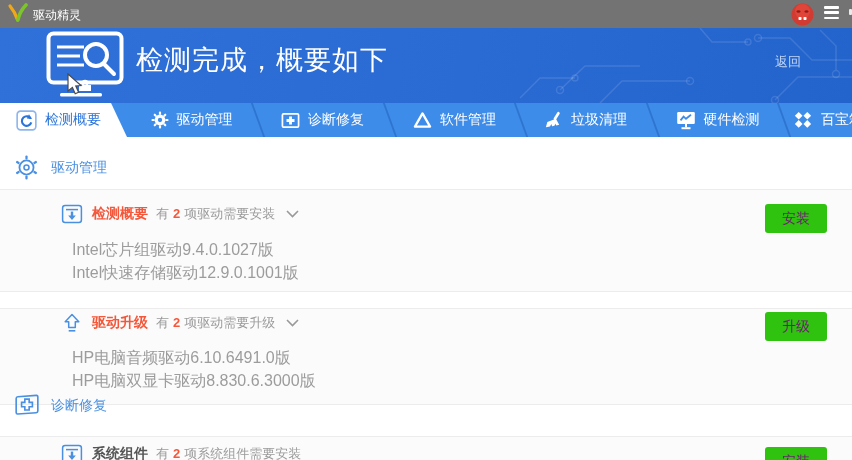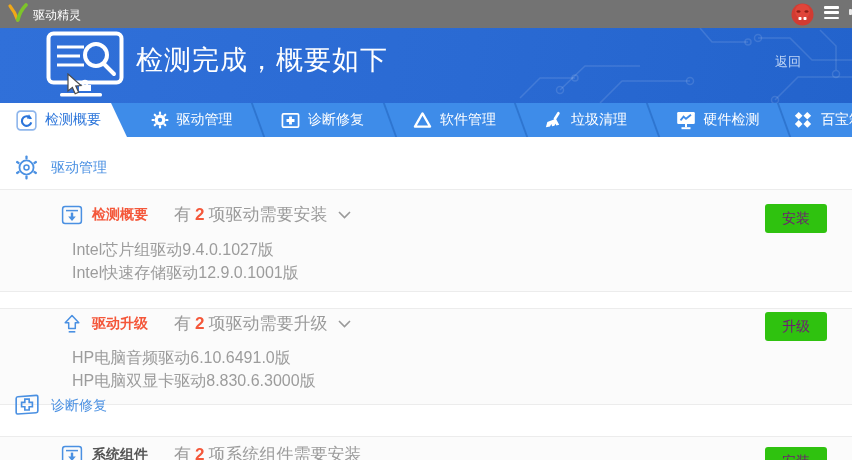"有 2 项驱动需要安装" .row-summary { font-size: 17px -> 13px; margin-left: 26px -> 8px }
